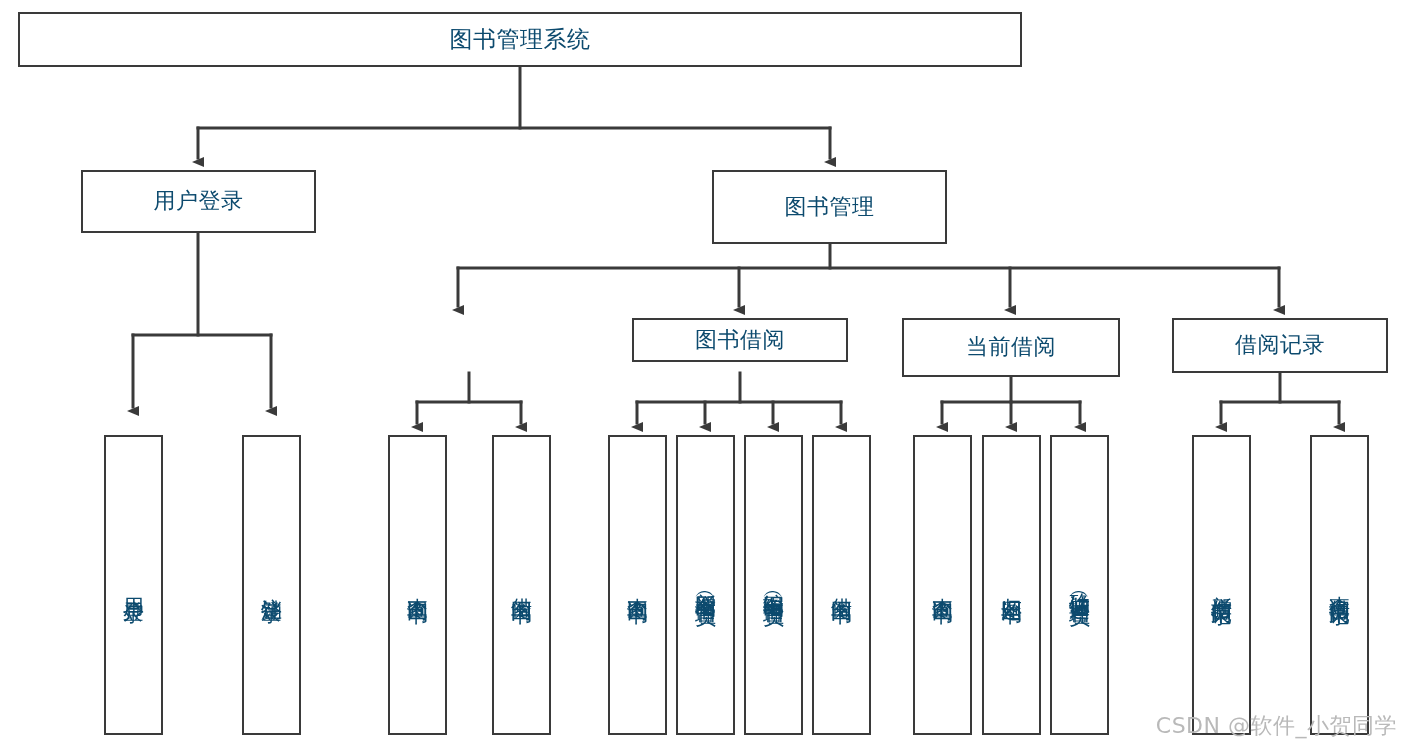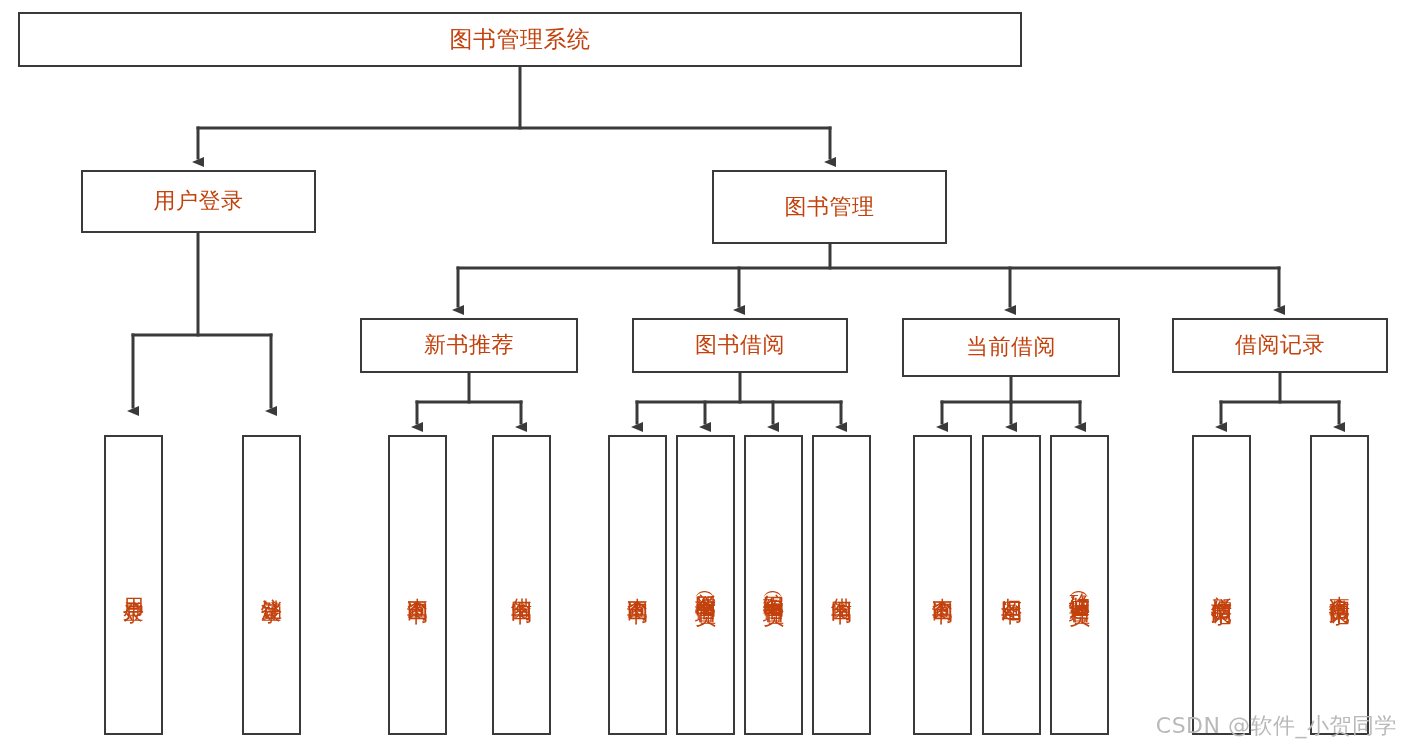"图书管理系统" .node { color: #c2410c -> #0c4a6e }
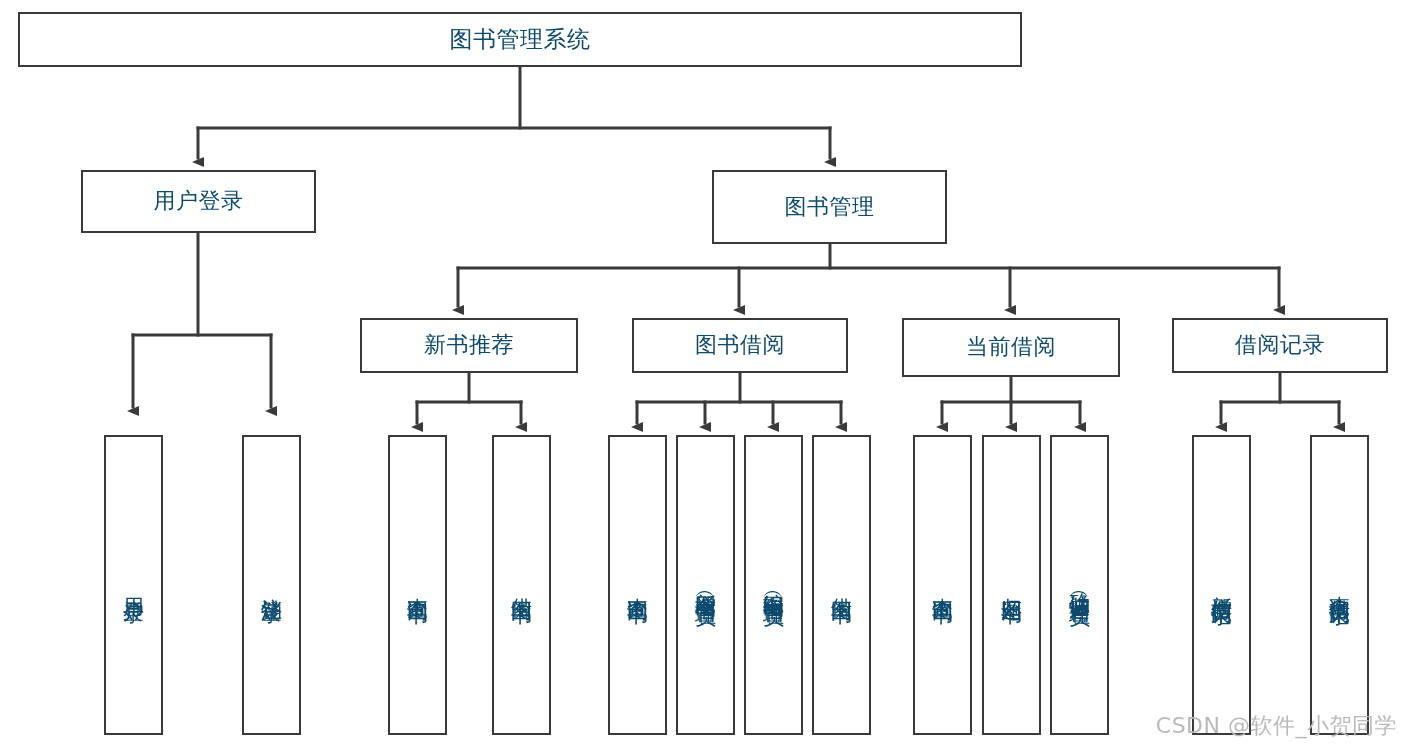"新书推荐" div.node { html: <div> <span>新书推荐</span> </div> -> none }
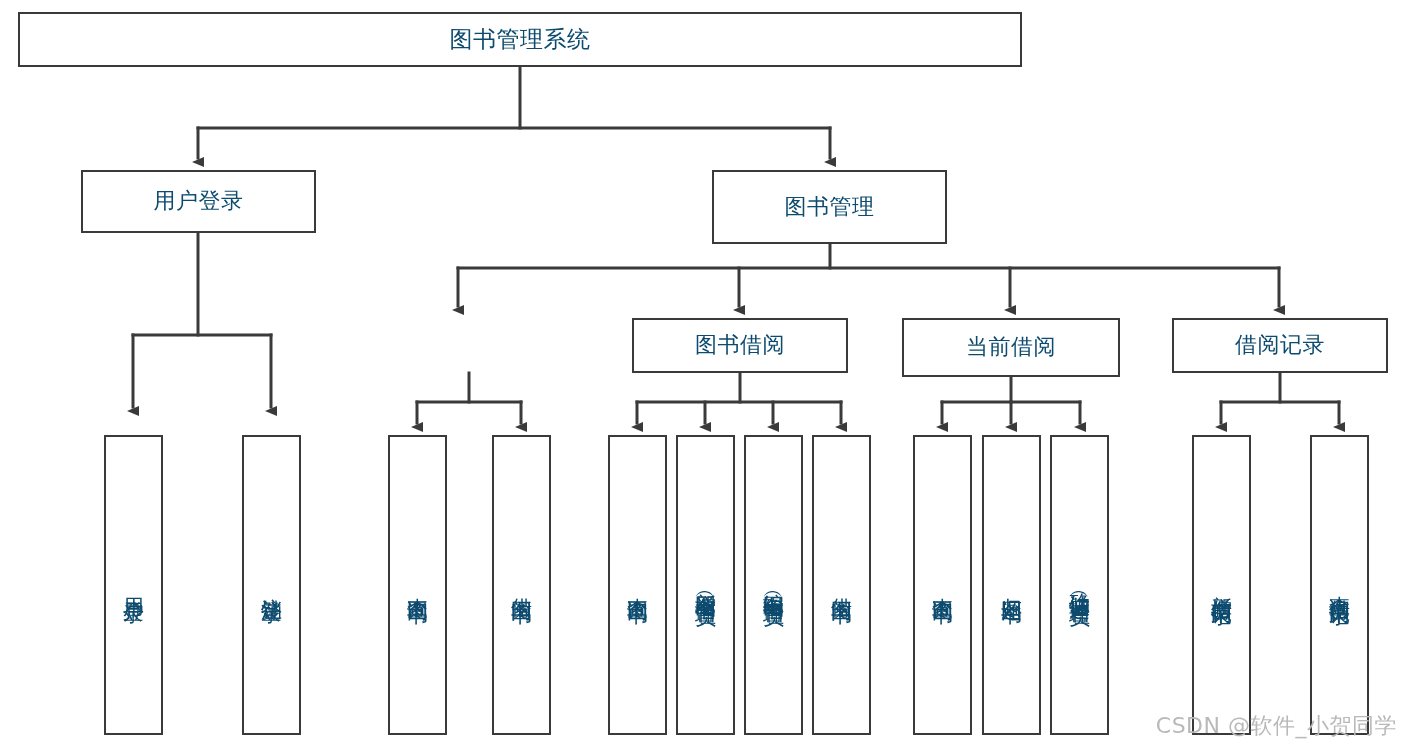"图书借阅" div.node { height: 55px -> 44px }
